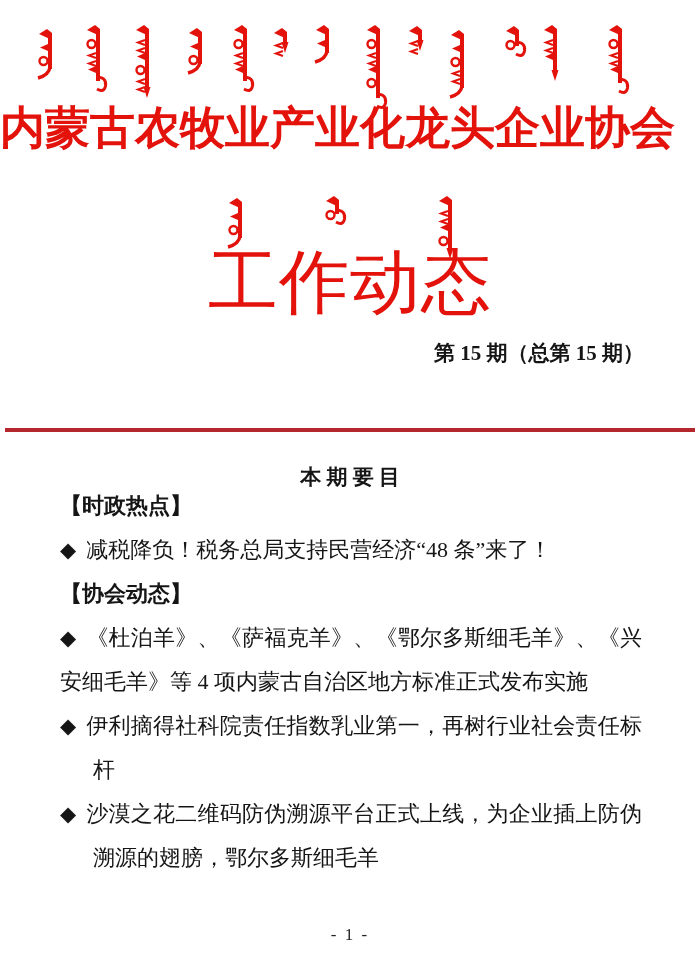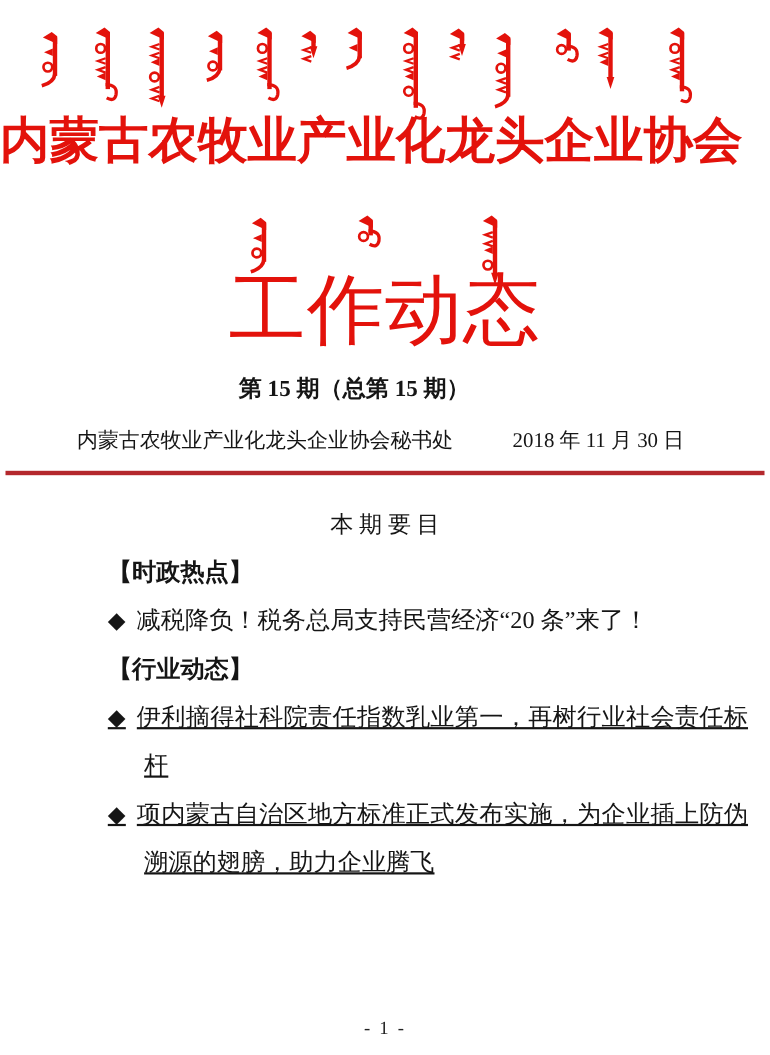"第 15 期（总第 15 期）" .issue { text-align: center -> right }
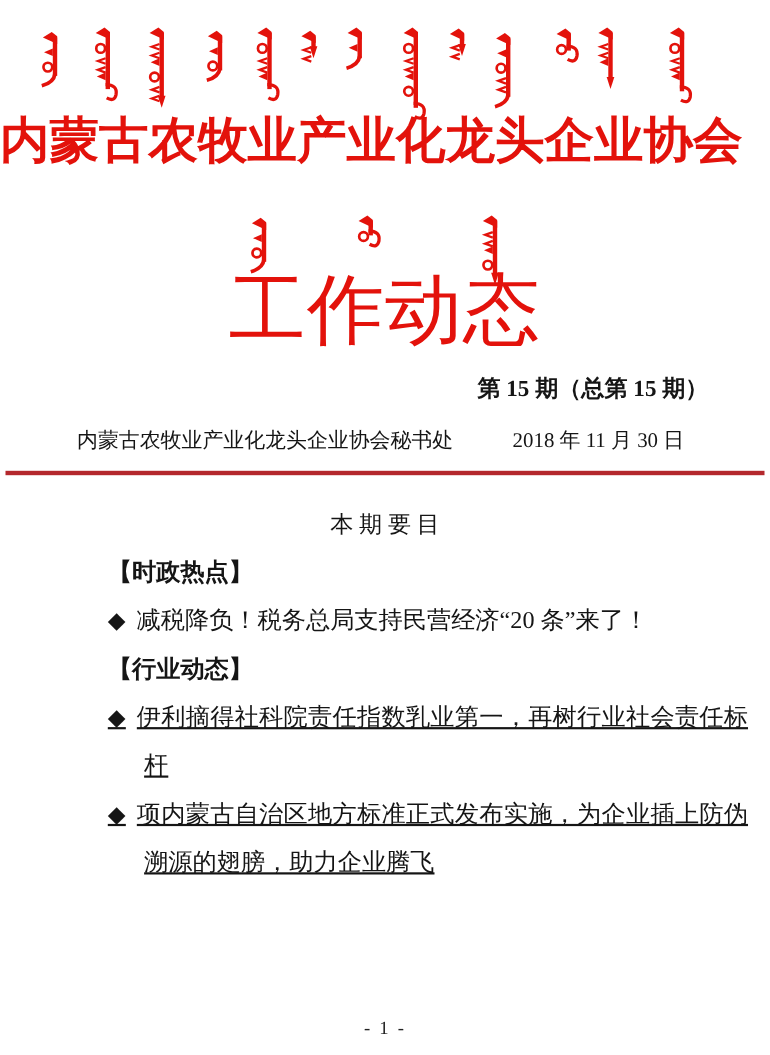"内蒙古农牧业产业化龙头企业协会秘书处" div.meta { html: <div> <span>内蒙古农牧业产业化龙头企业协会秘书处</span> <span>2018 年 11 月 30 日</span> </div> -> none }
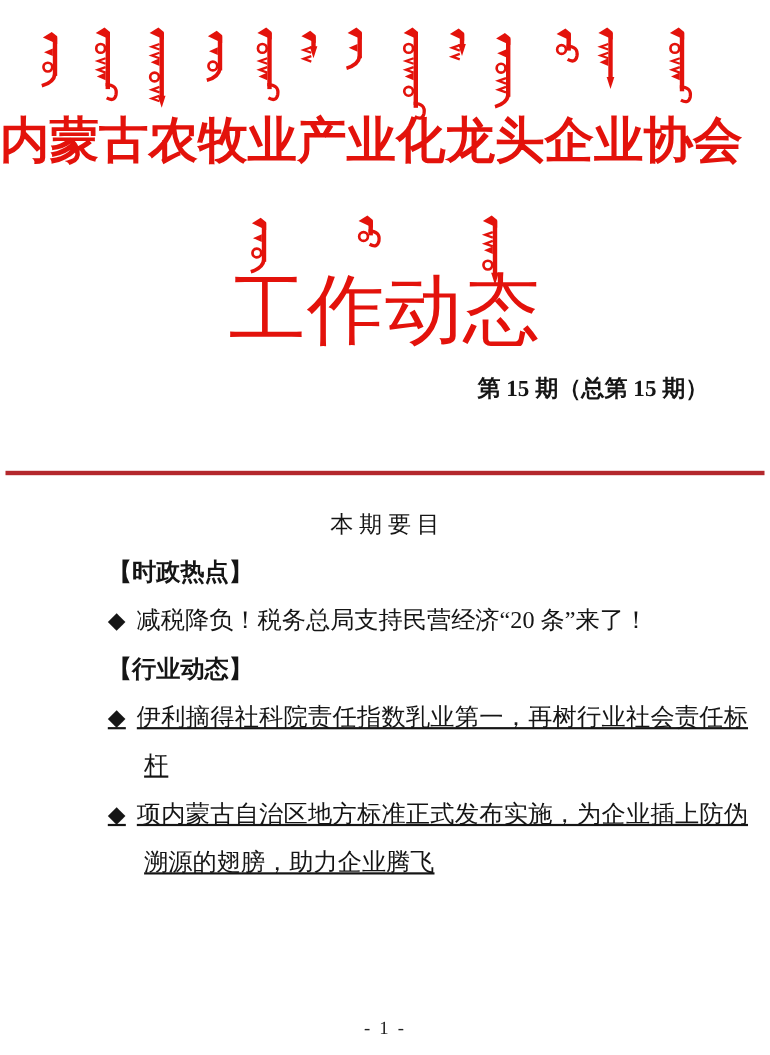"本 期 要 目" .toc-head { font-weight: normal -> bold }
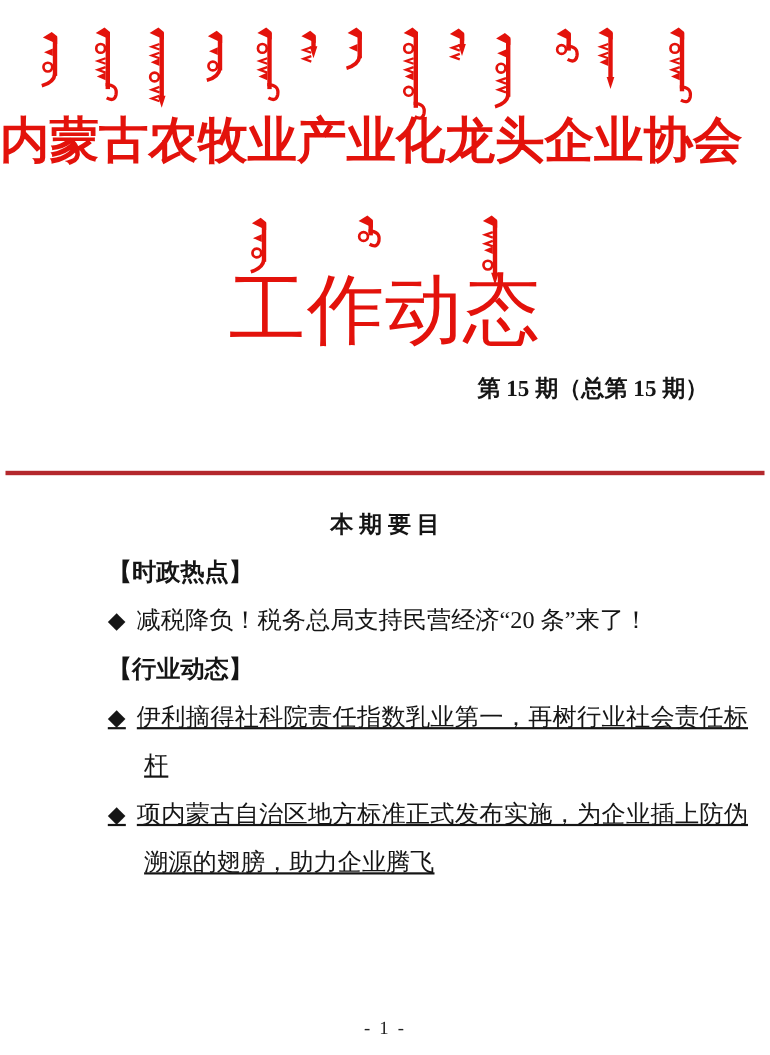"【时政热点】" .toc { margin-left: 38px -> none; top: 498px -> 484px }
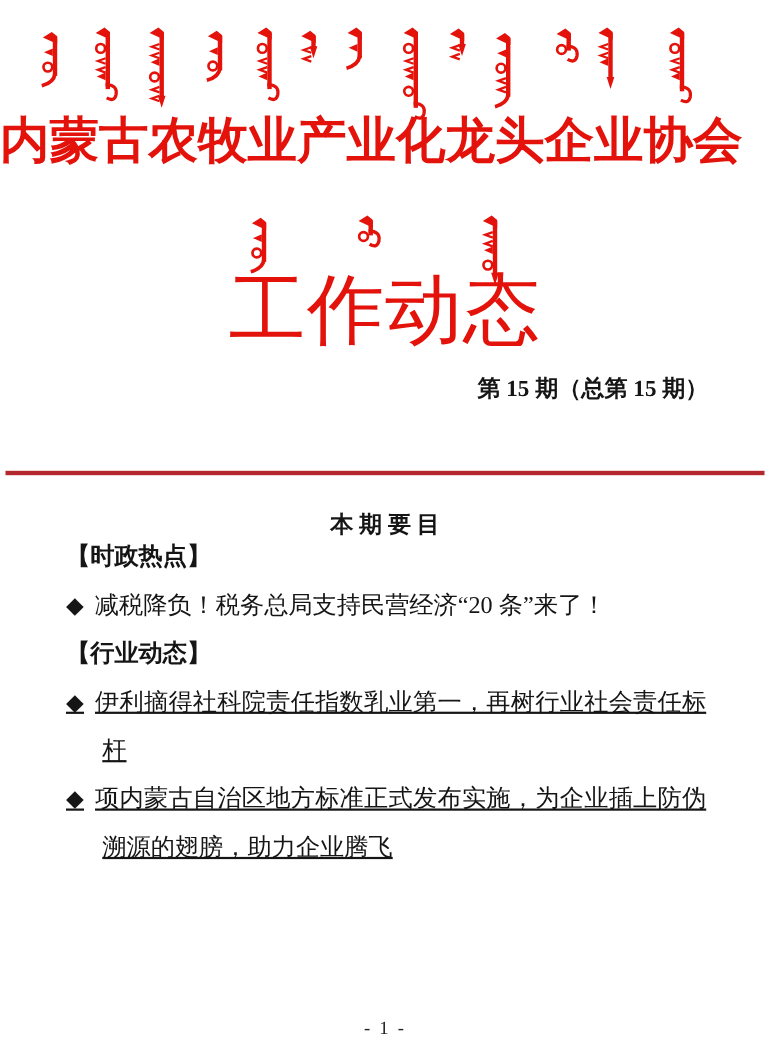"减税降负！税务总局支持民营经济“20 条”来了！" span { text: 20 -> 48 }
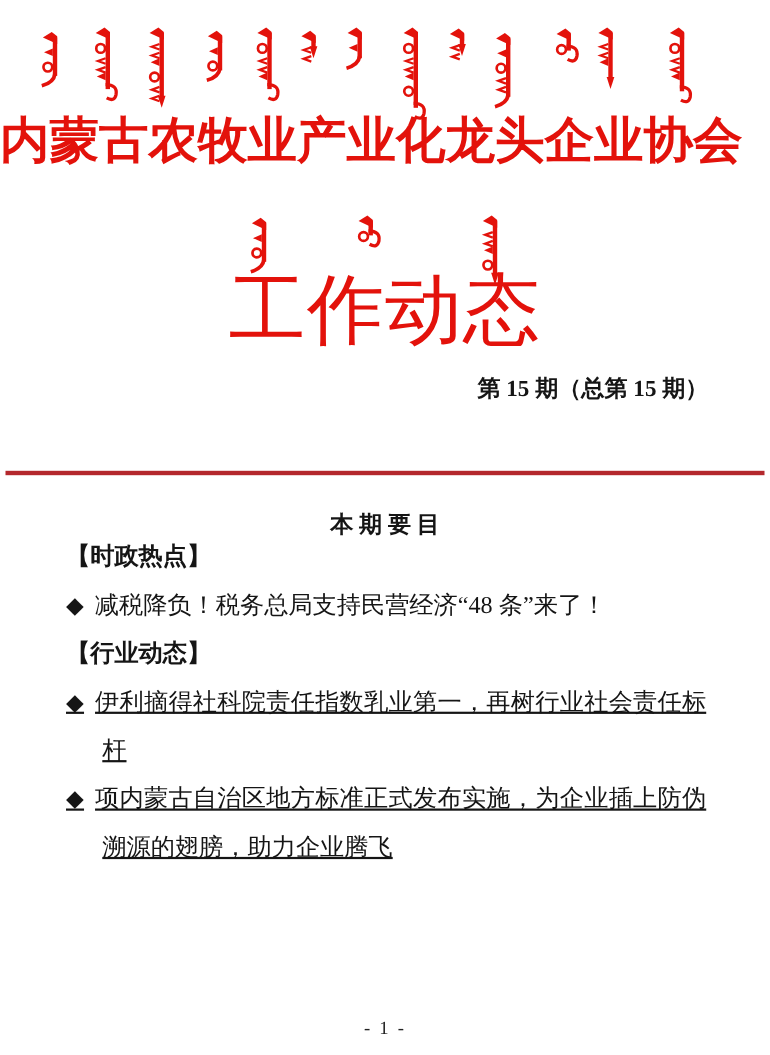"【行业动态】" p.sec { text: 行业 -> 协会 }
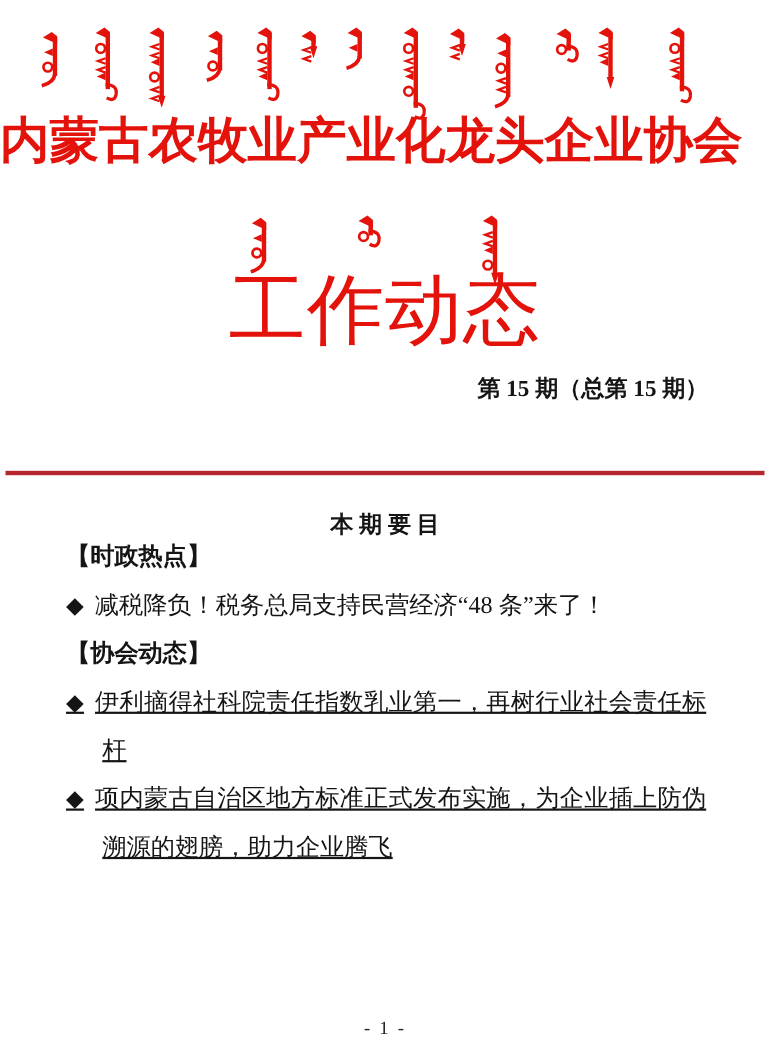"◆ 《杜泊羊》、《萨福克羊》、《鄂尔多斯细毛羊》、《兴安细毛羊》等 4" p.item { html: none -> <p><span>◆</span><span>《杜泊羊》、《萨福克羊》、《鄂尔多斯细毛羊》、《兴安细毛羊》等 4 项内蒙古自治区地方标准正式发布实施</span></p> }
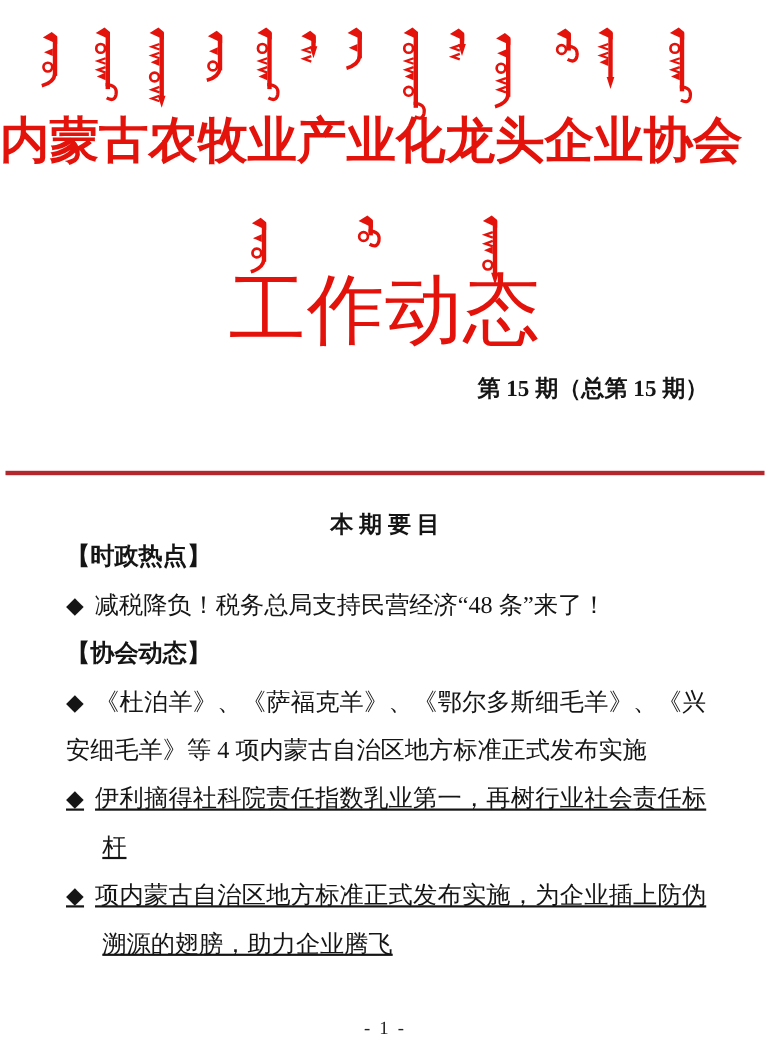"◆ 伊利摘得社科院责任指数乳业第一，再树行业社会责任标杆" .toc p.item.hang { text-decoration: underline -> none }
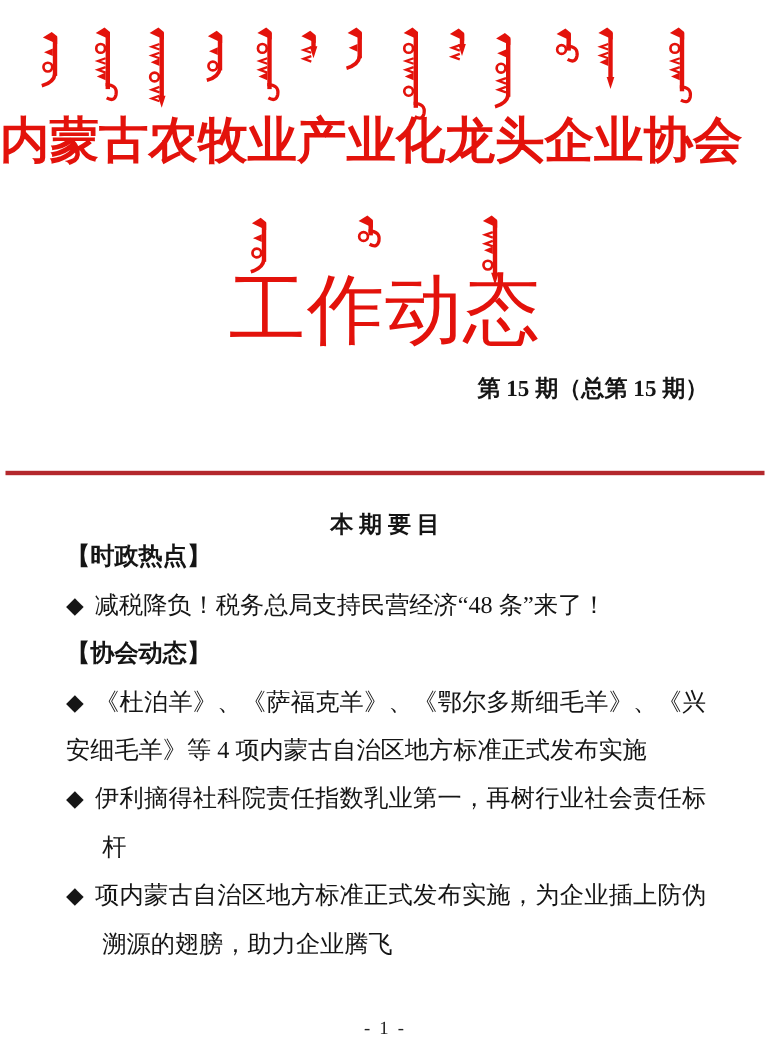"项内蒙古自治区地方标准正式发布实施，为企业插上防伪溯源的翅膀，助力企业腾飞" span { text: 项内蒙古自治区地方标准正式发布实施，为企业插上防伪溯源的翅膀，助力企业腾飞 -> 沙漠之花二维码防伪溯源平台正式上线，为企业插上防伪溯源的翅膀，鄂尔多斯细毛羊 }
